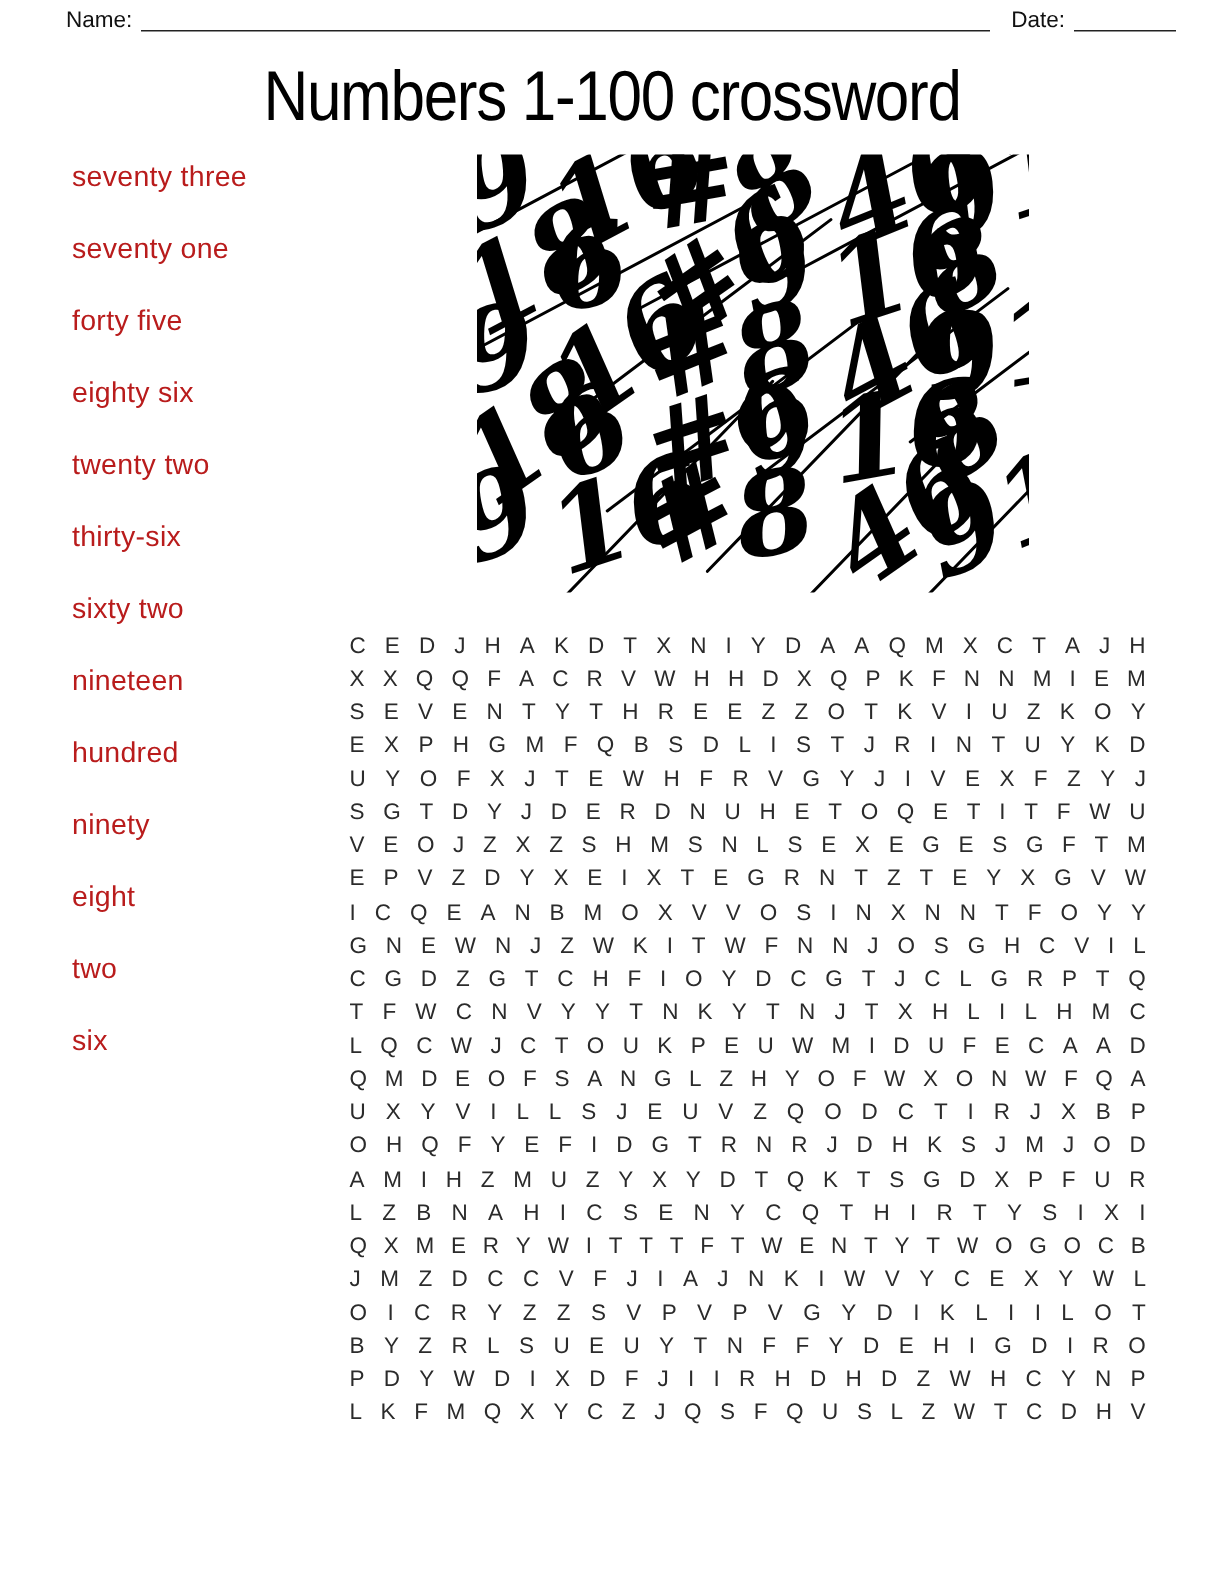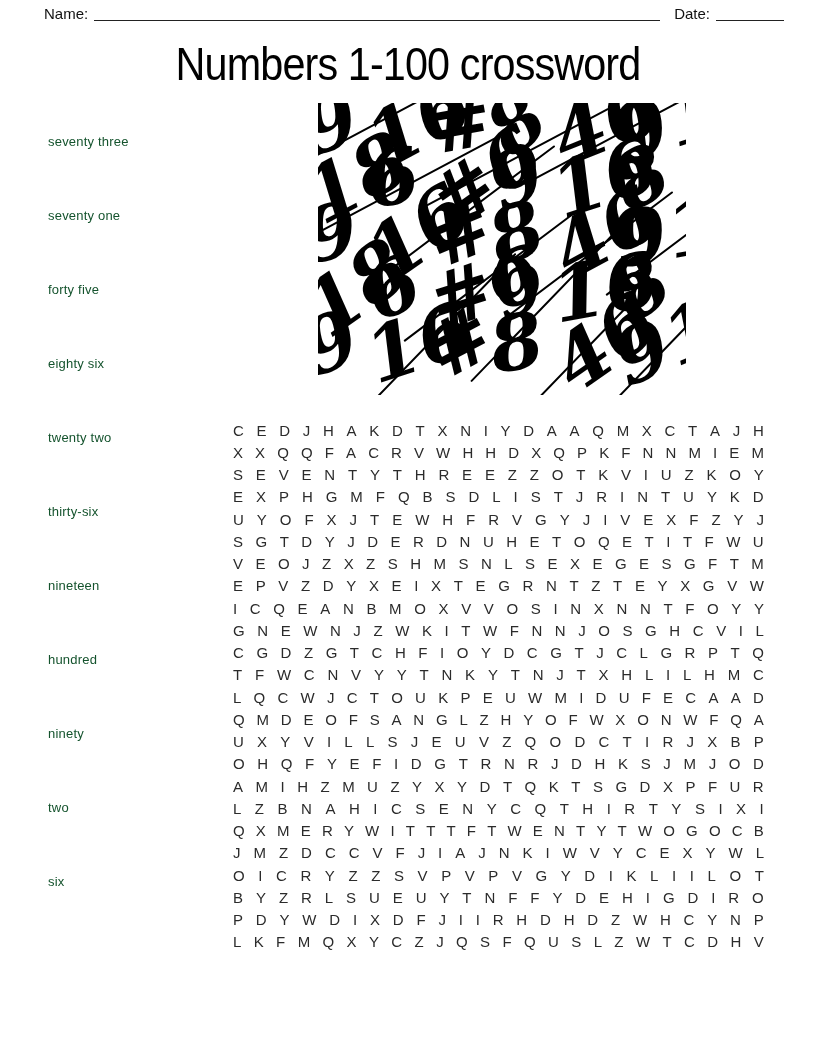"seventy three" .word-item { color: #14532d -> #b91c1c; font-size: 13px -> 19px; margin-top: 26px -> none }
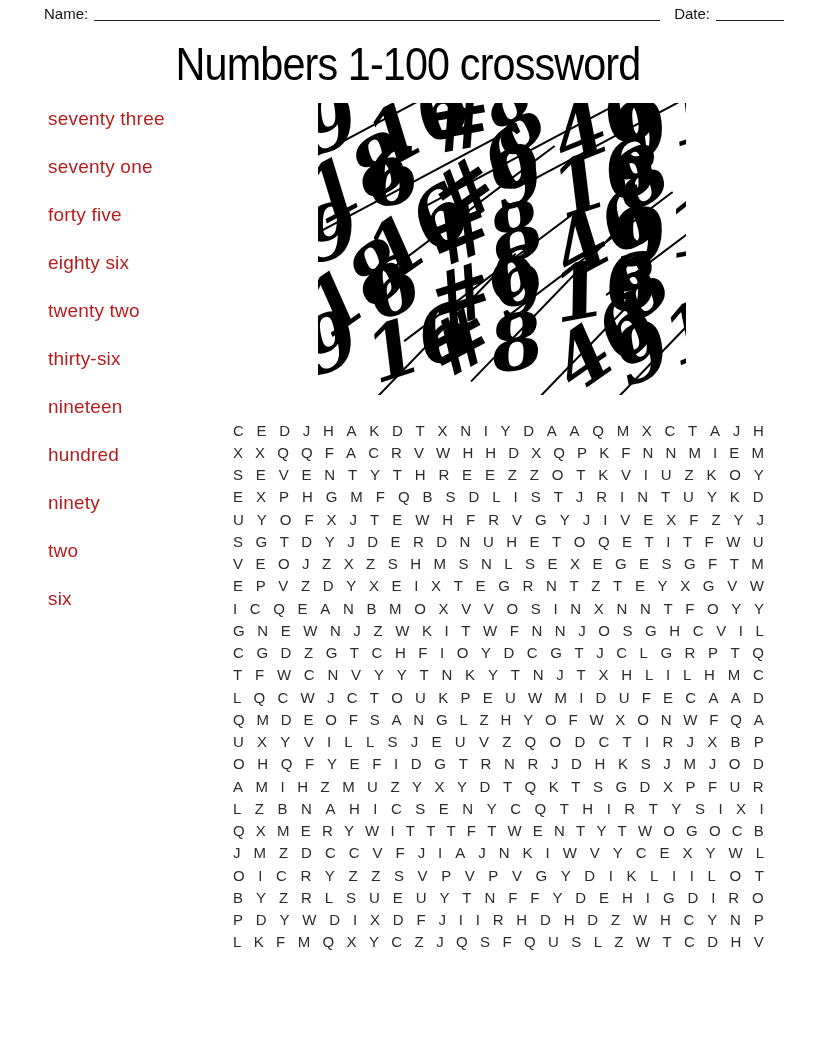"sixty two" div.word-item { html: none -> <div>sixty two</div> }
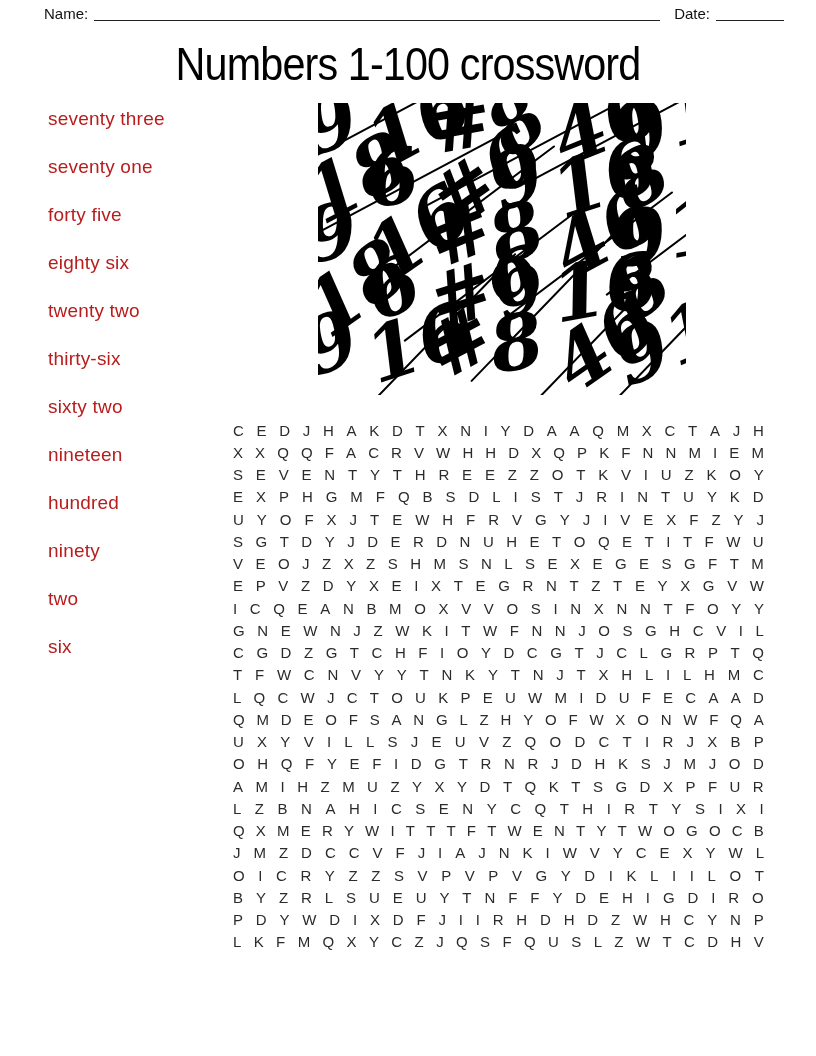"eight" div.word-item { html: none -> <div>eight</div> }
